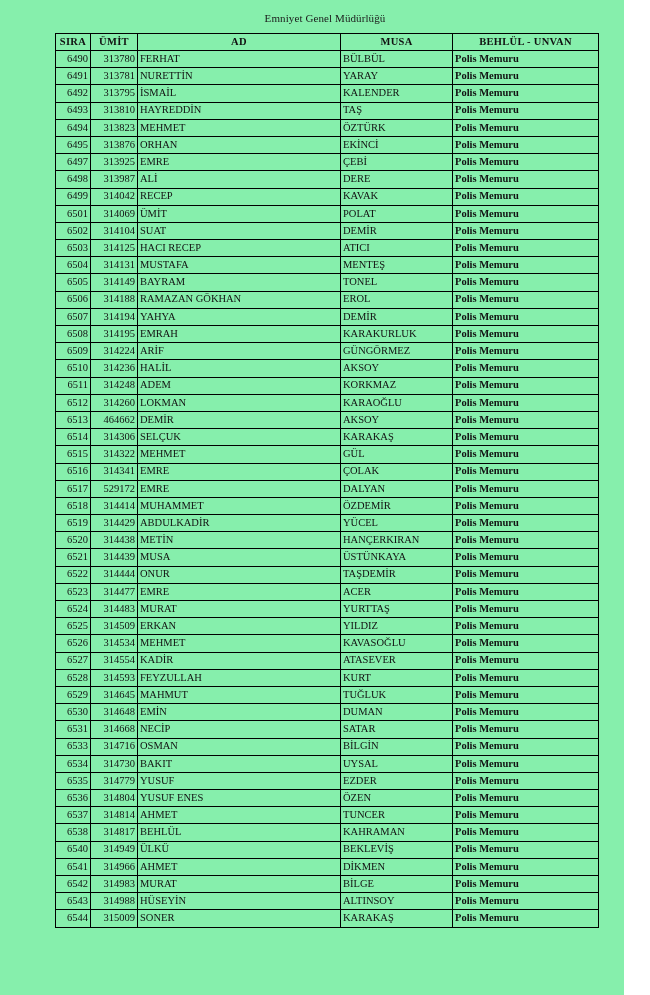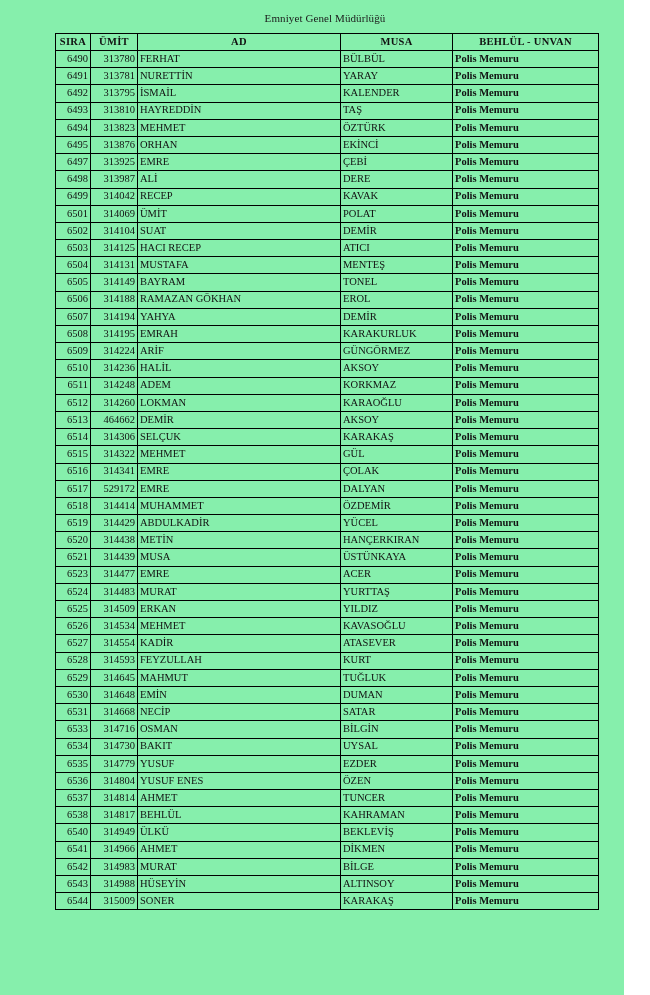"6522" tr { html: none -> <tr> <td>6522</td> <td>314444</td> <td>ONUR</td> <td>TAŞDEMİR</td> <td>Polis Memuru</td> </tr> }
